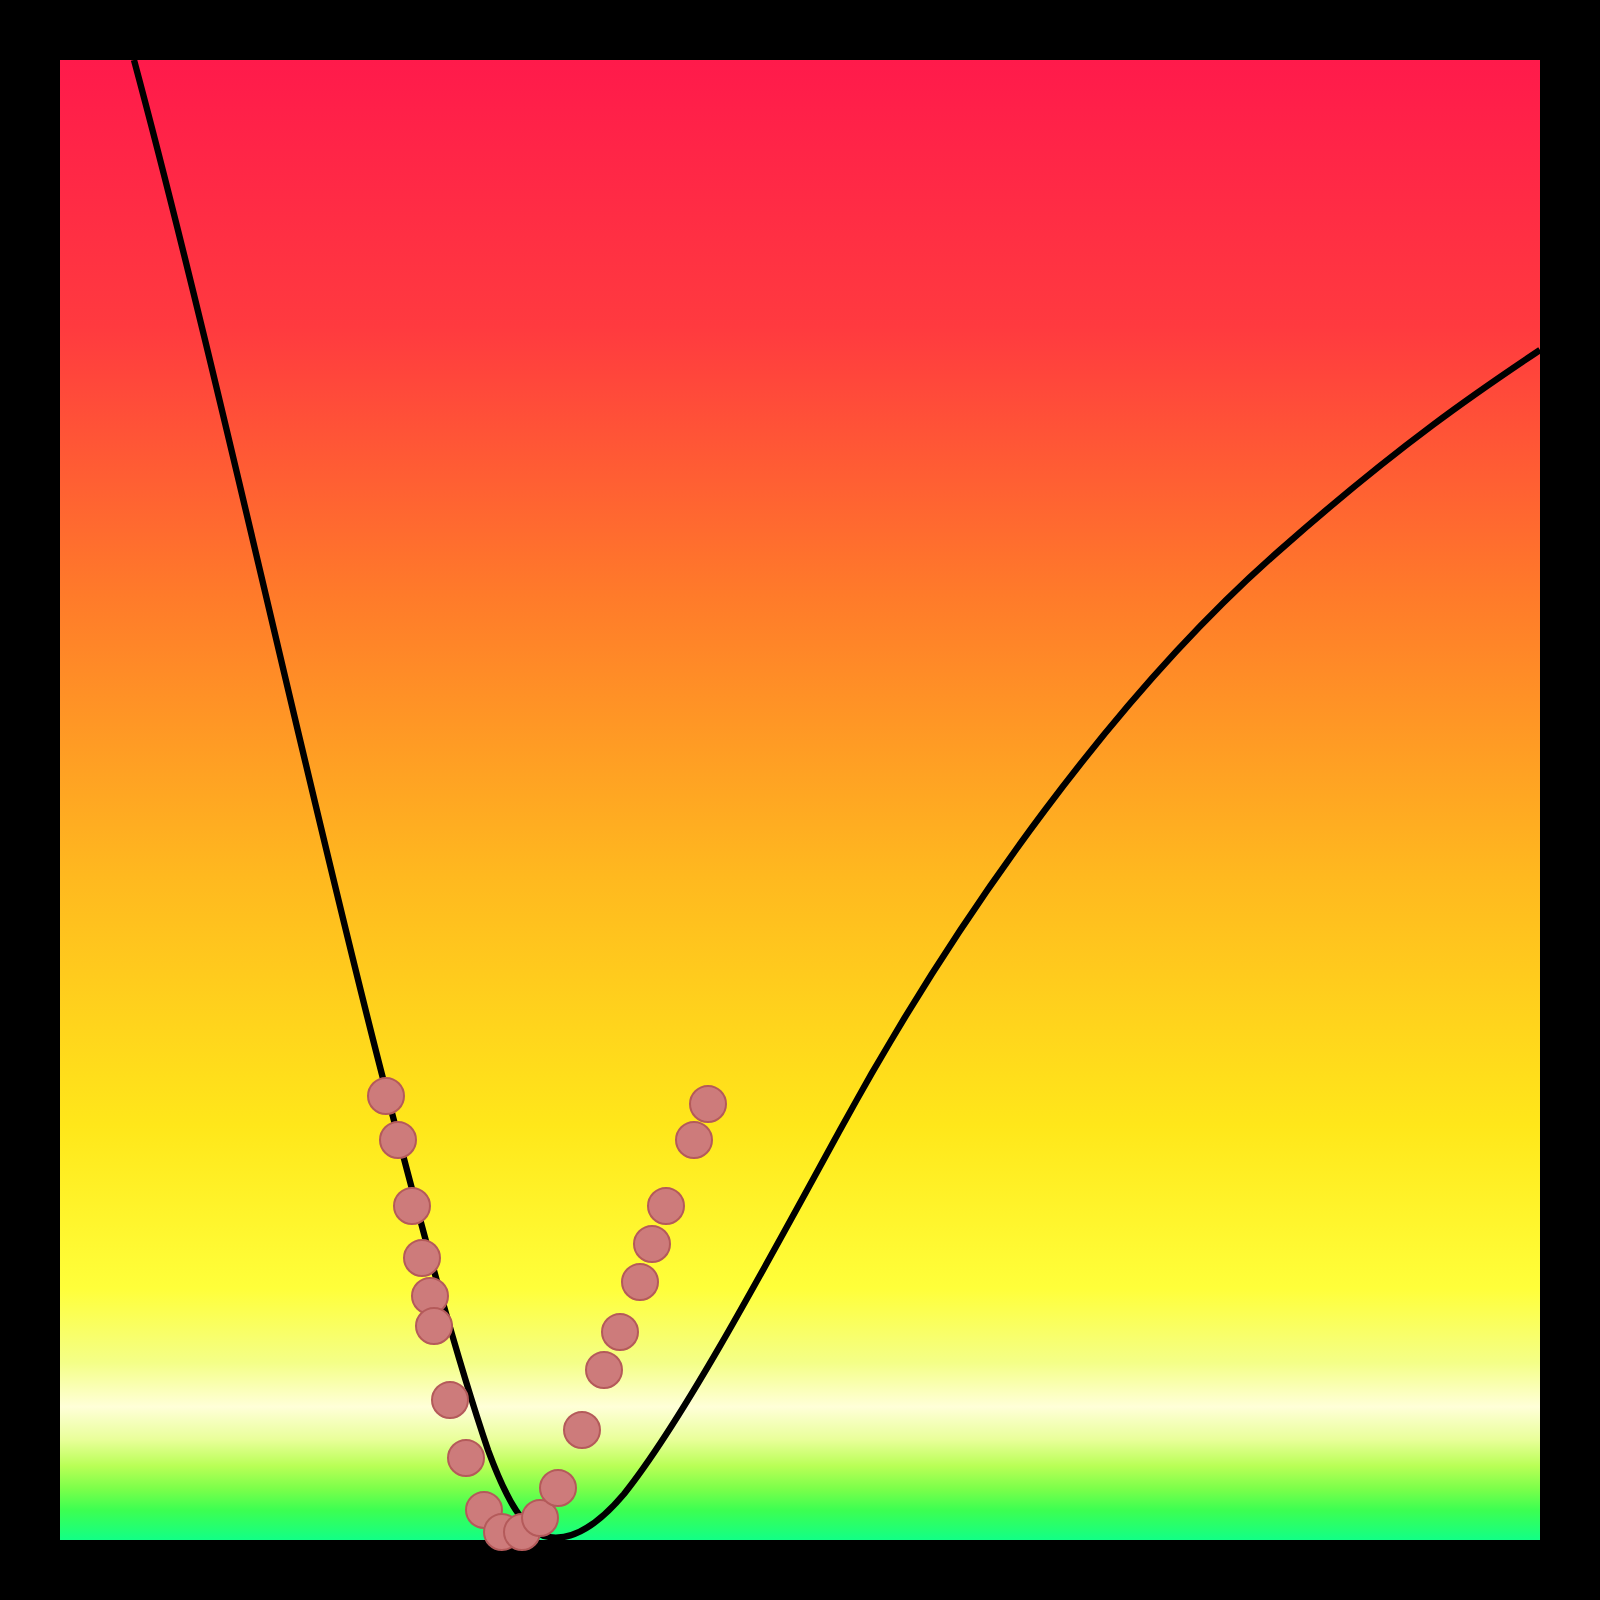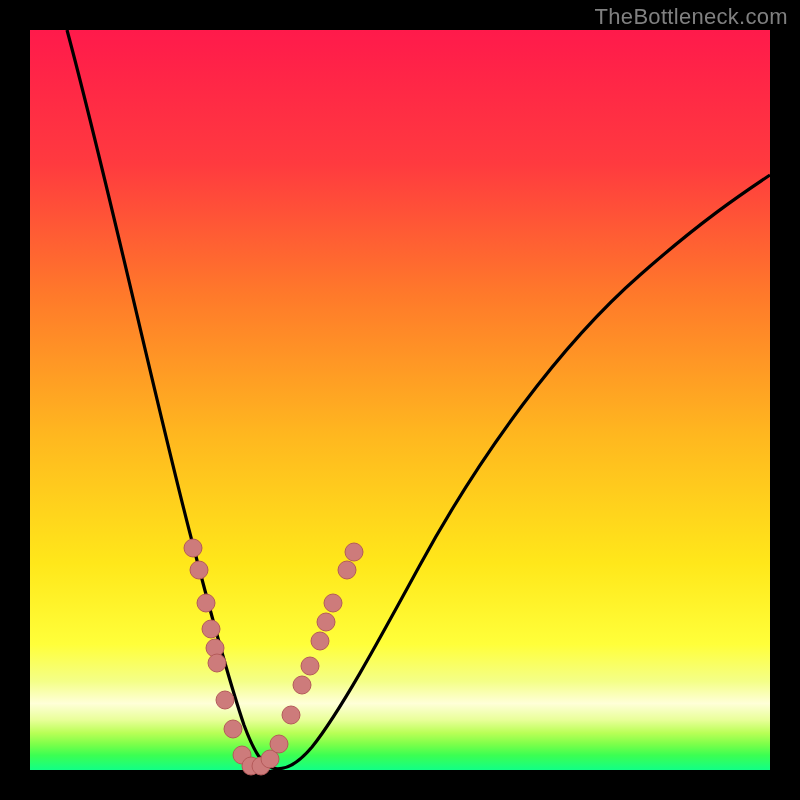"TheBottleneck.com" div.watermark { html: <div>TheBottleneck.com</div> -> none }
